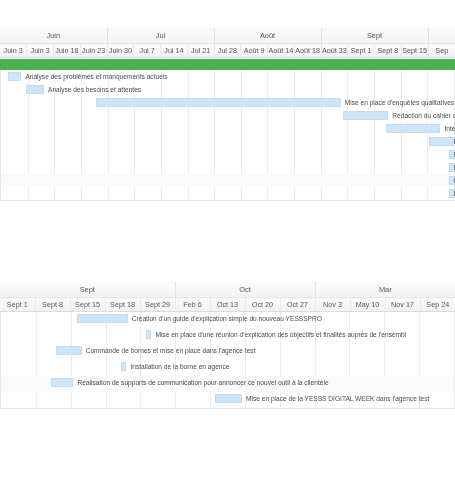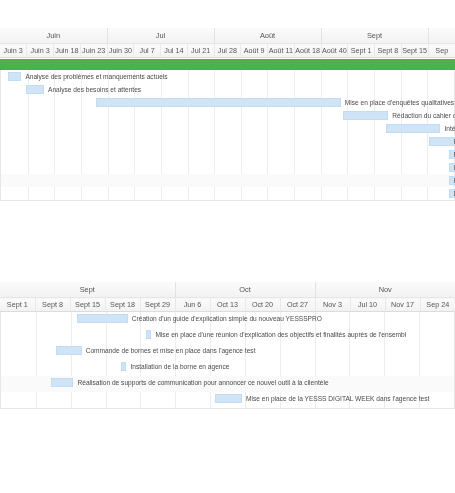"Août 11" td { text: 11 -> 14 }
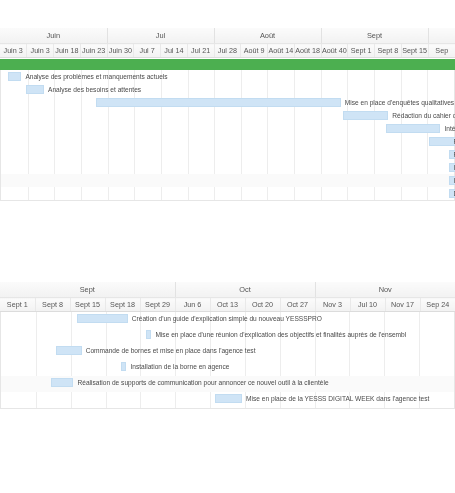"Août 40" td { text: 40 -> 33 }
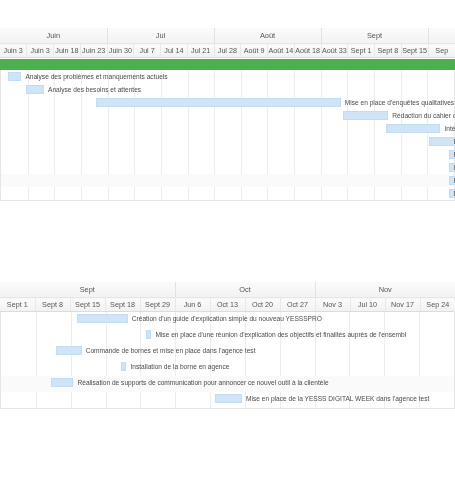"Nov" td { text: Nov -> Mar }
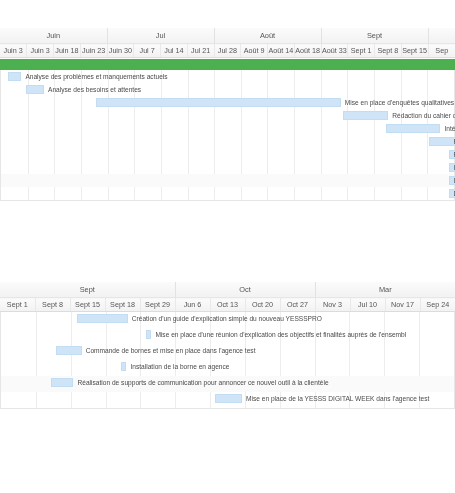"Jun 6" td { text: Jun -> Feb }
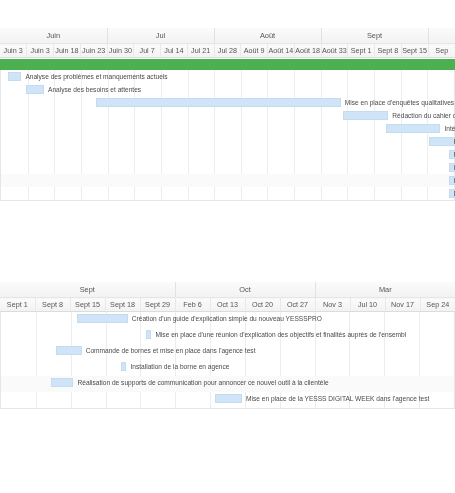"Jul 10" td { text: Jul -> May }
